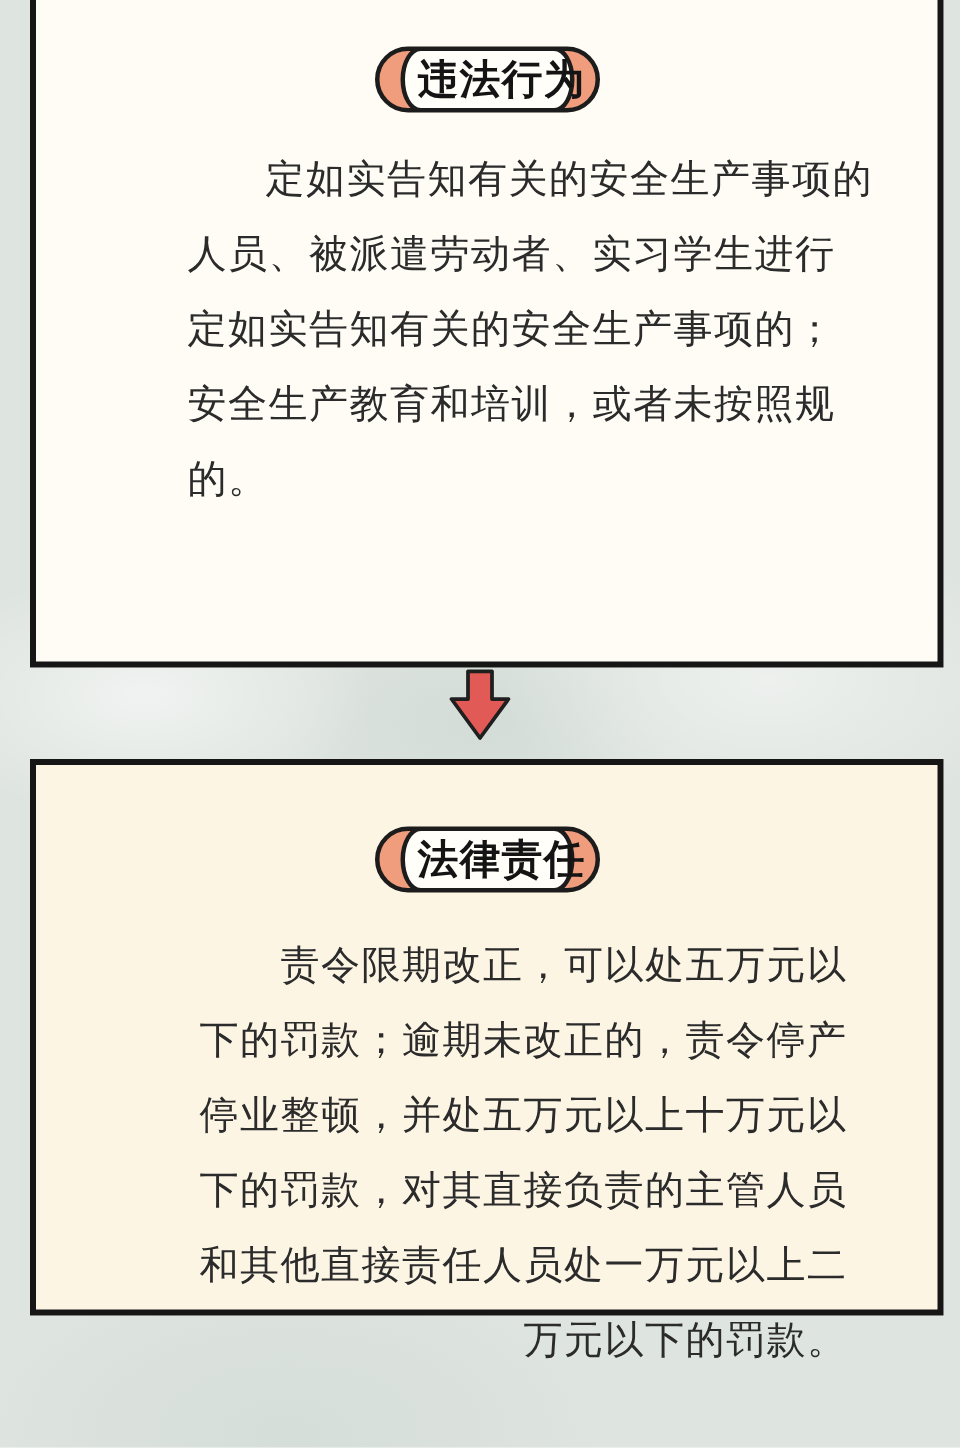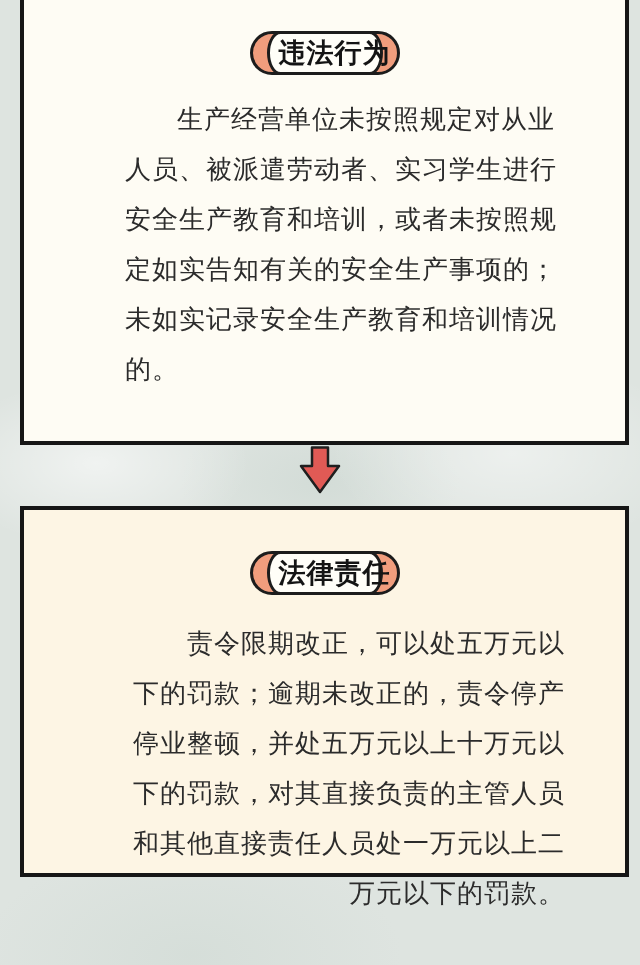"生产经营单位未按照规定对从业" div.line { text: 生产经营单位未按照规定对从业 -> 定如实告知有关的安全生产事项的 }
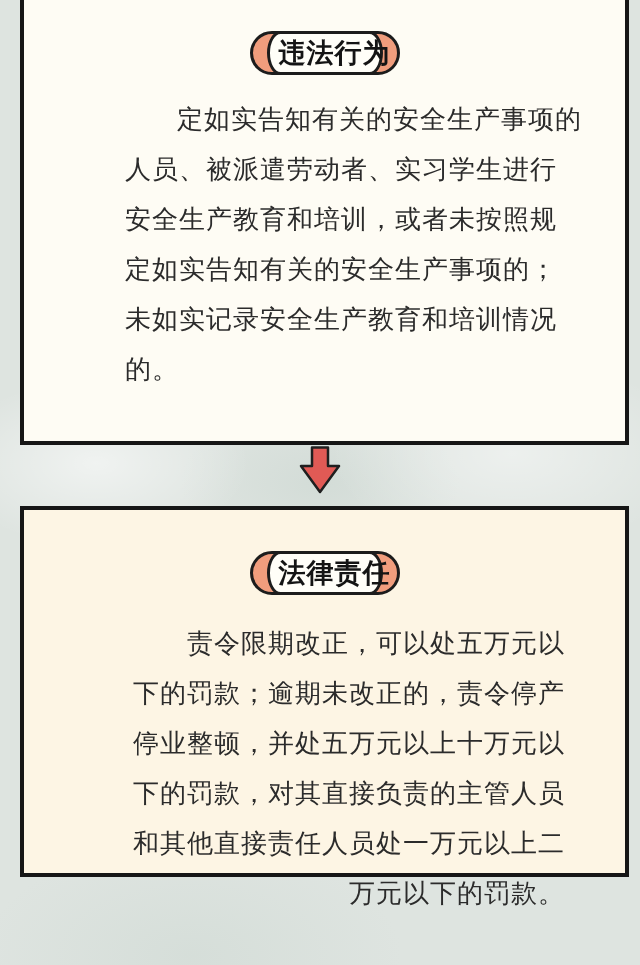"安全生产教育和培训，或者未按照规" div.line { order: before "定如实告知有关的安全生产事项的；" -> after "定如实告知有关的安全生产事项的；" }
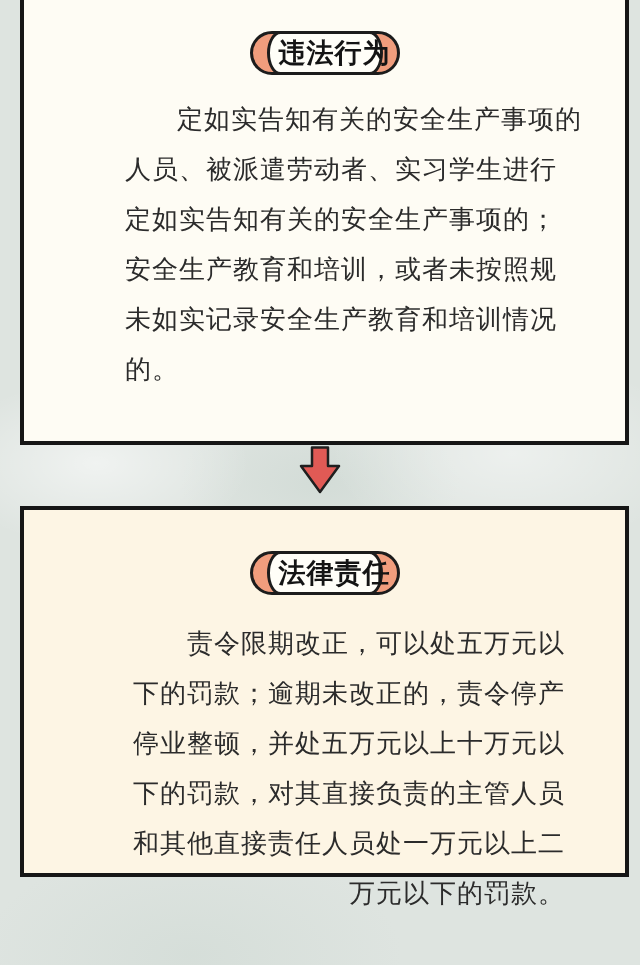"未如实记录安全生产教育和培训情况" div.line { html: <div>未如实记录安全生产教育和培训情况</div> -> none }
